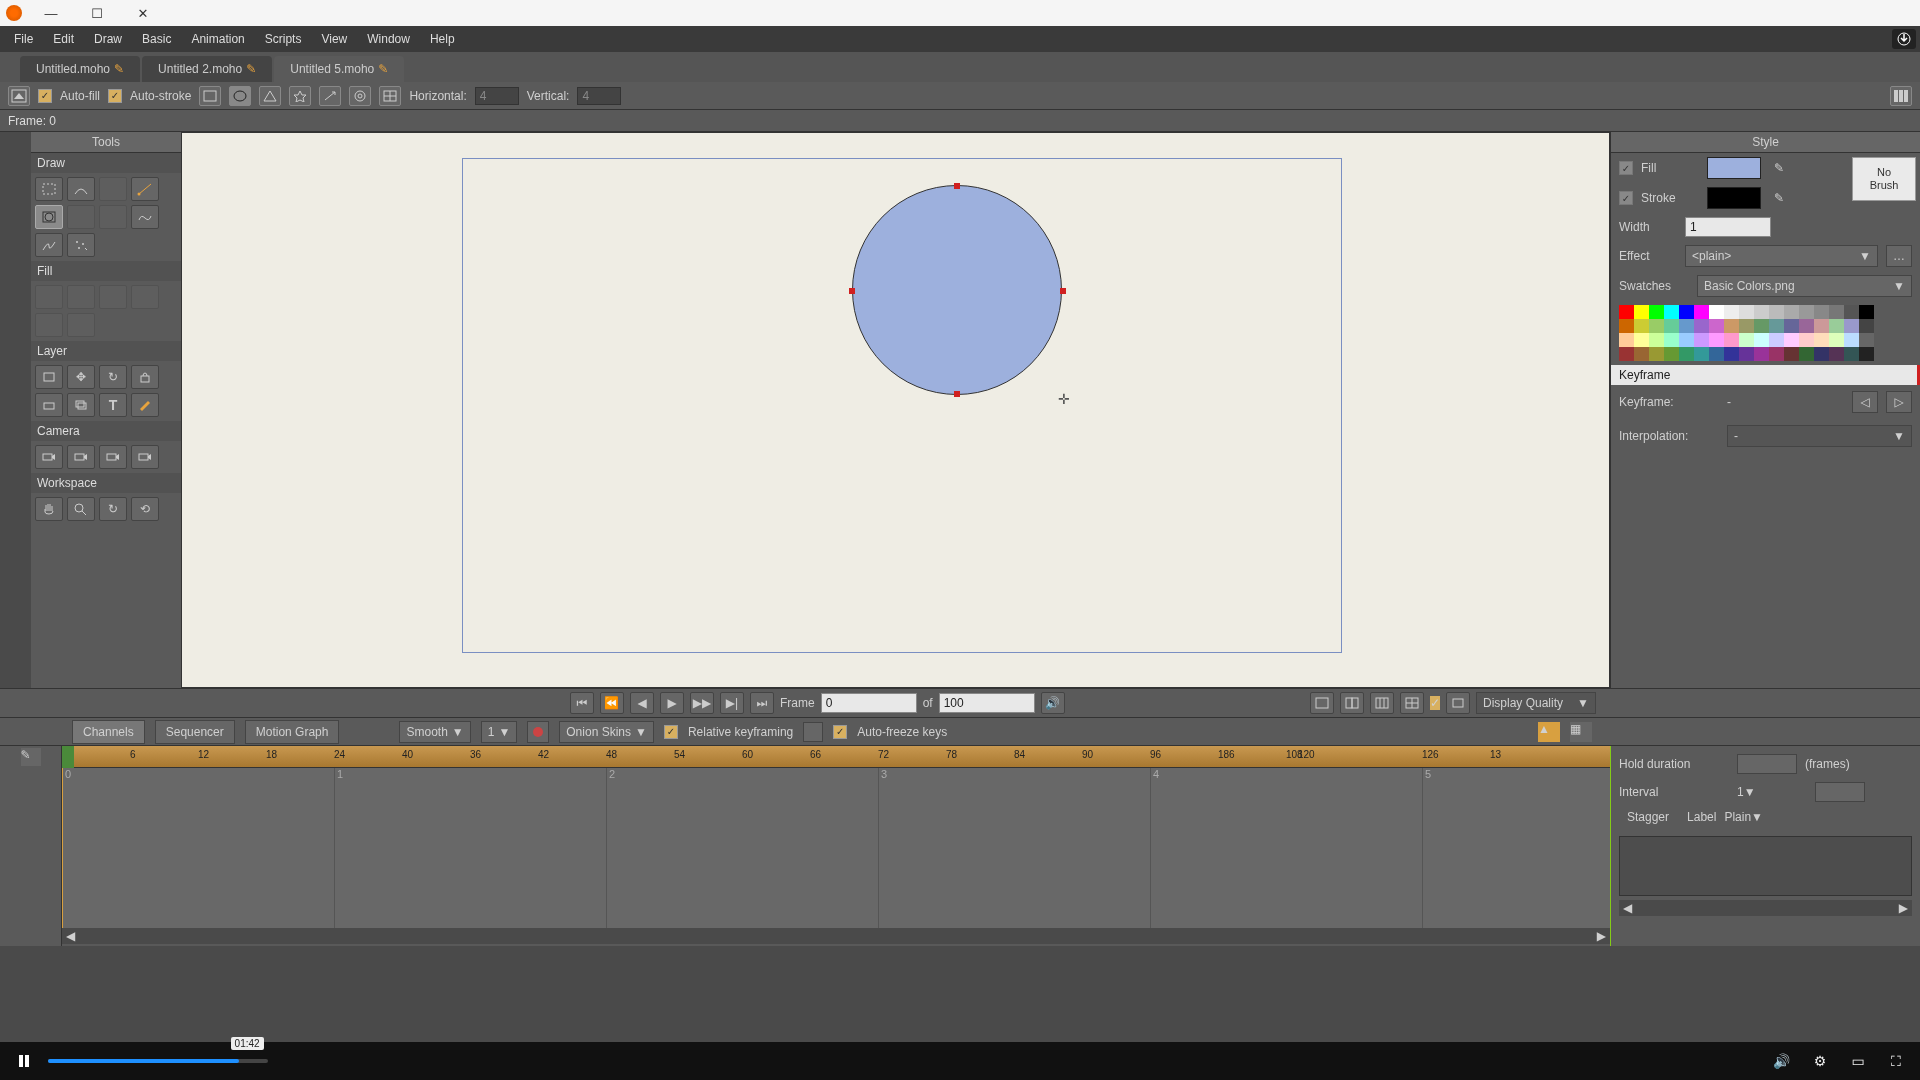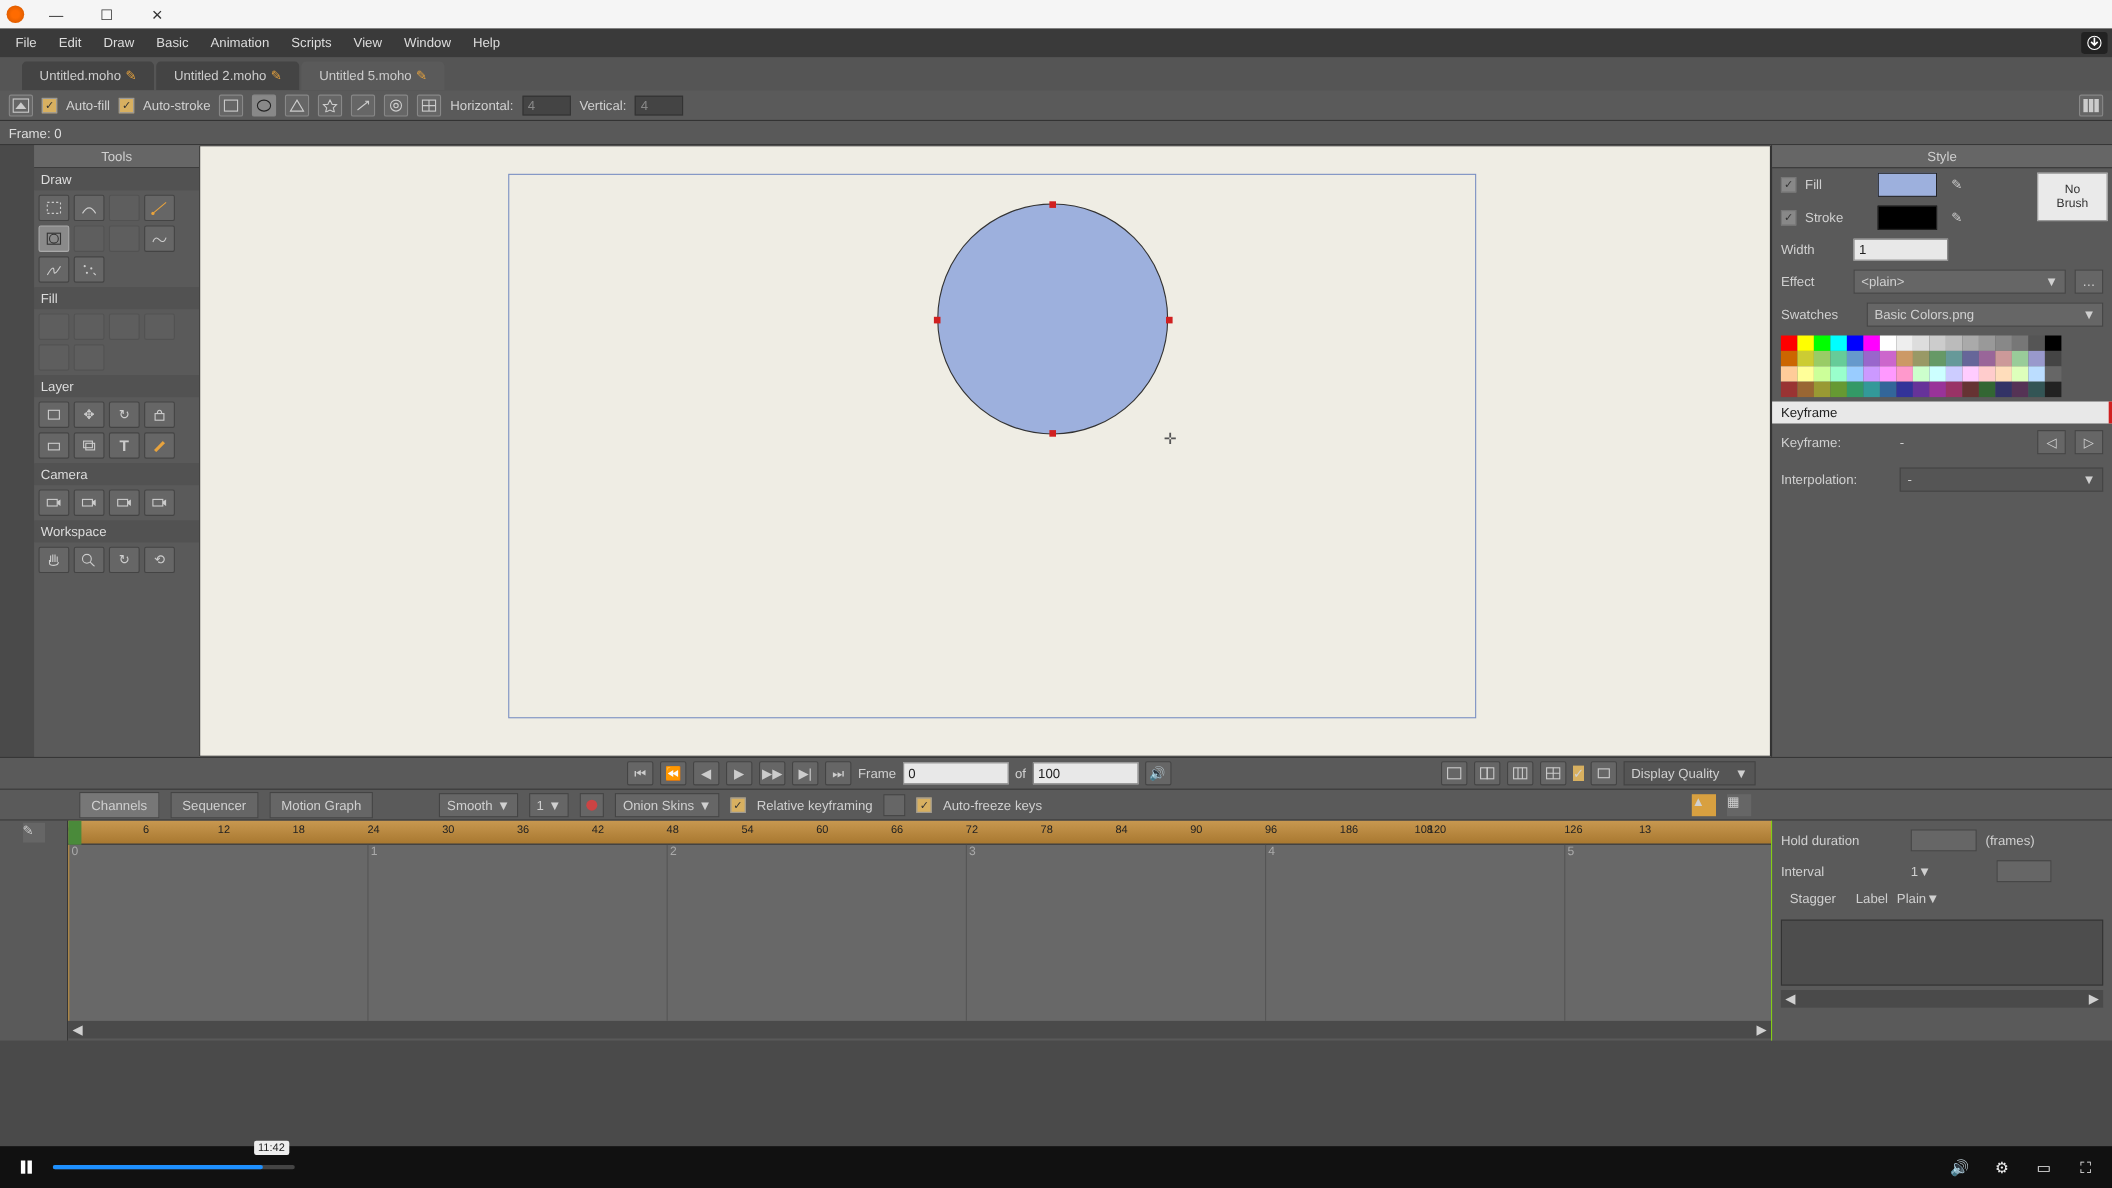"30" div.tick { text: 30 -> 40 }
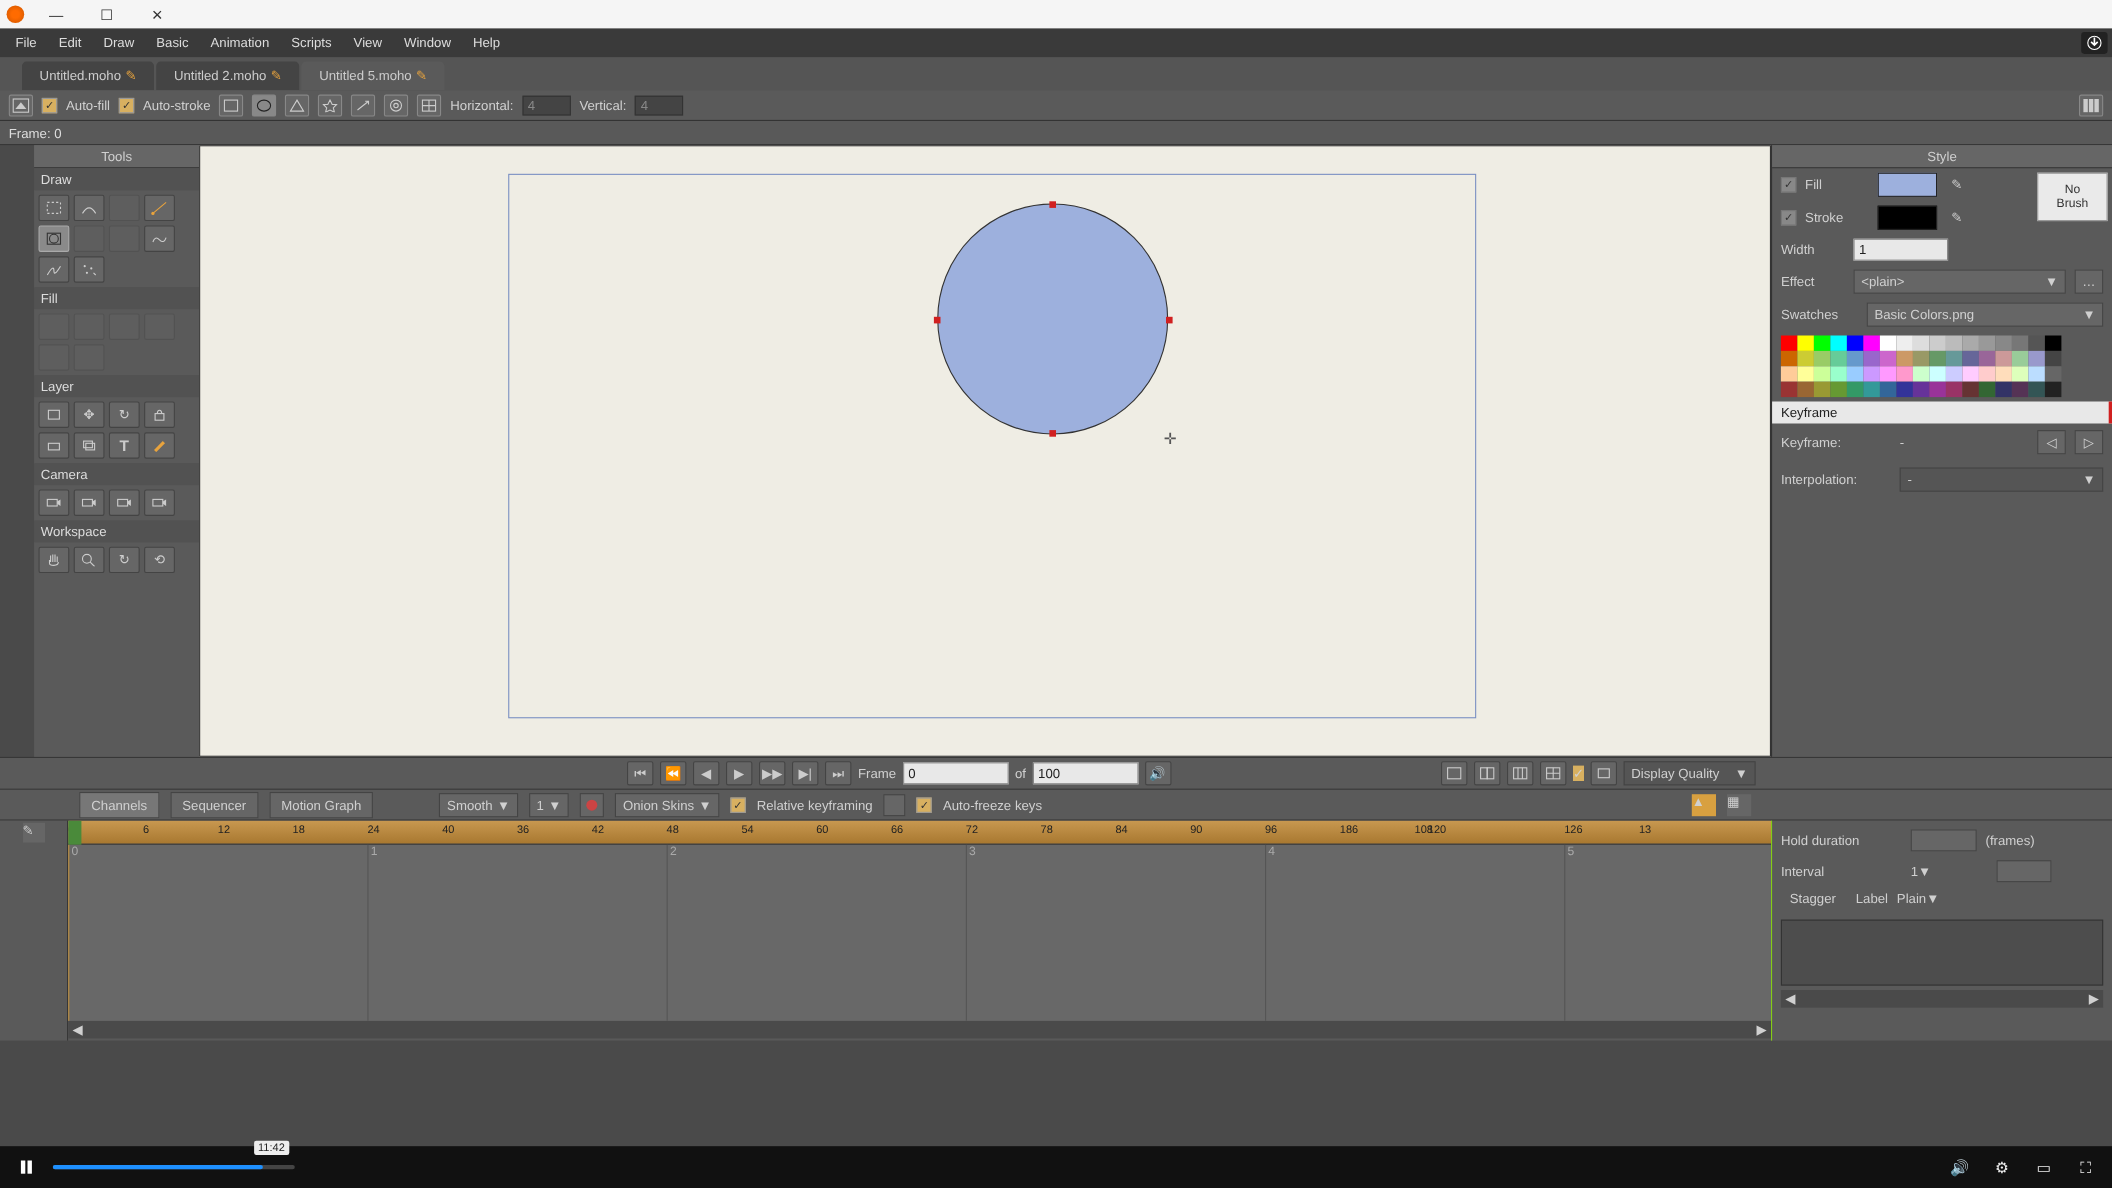"11:42" div.ts-badge { text: 11:42 -> 01:42 }
